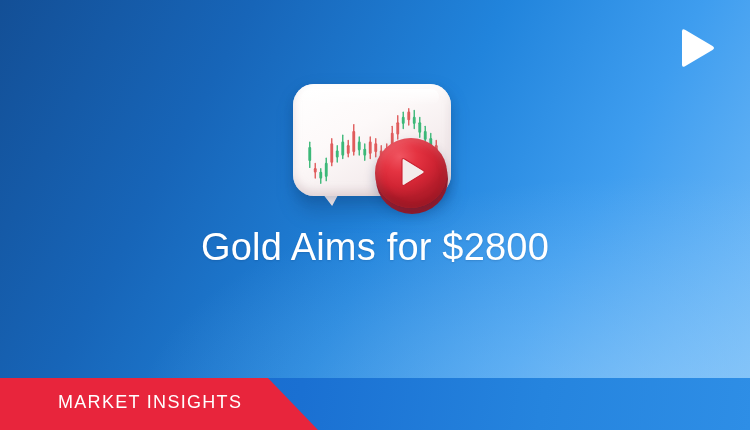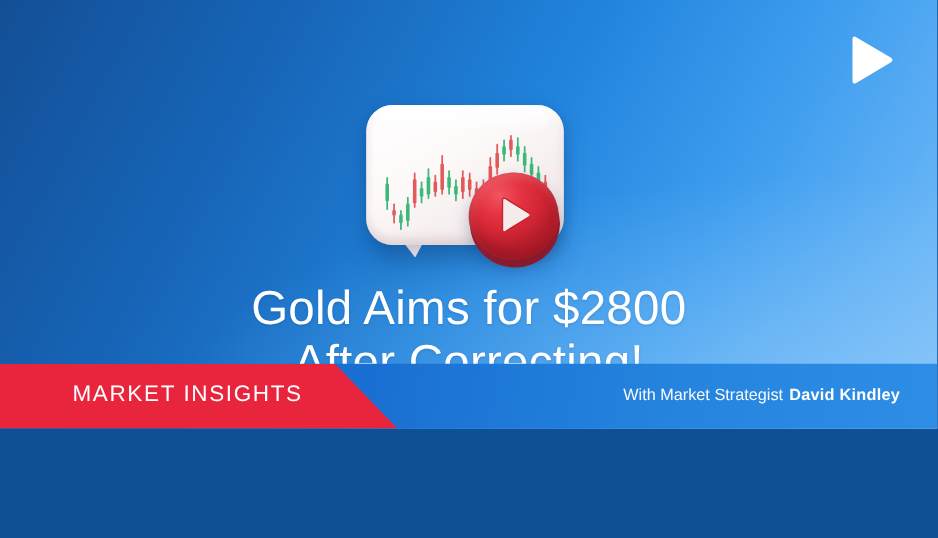"Gold Aims for $2800" .stage { height: 343px -> 430px }
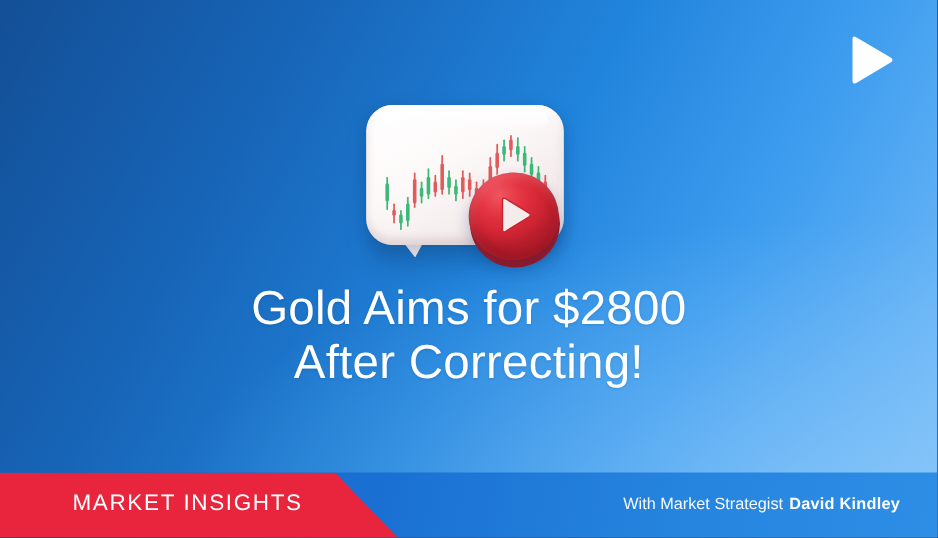"After Correcting!" span.l2 { html: <span>After Correcting!</span> -> none }
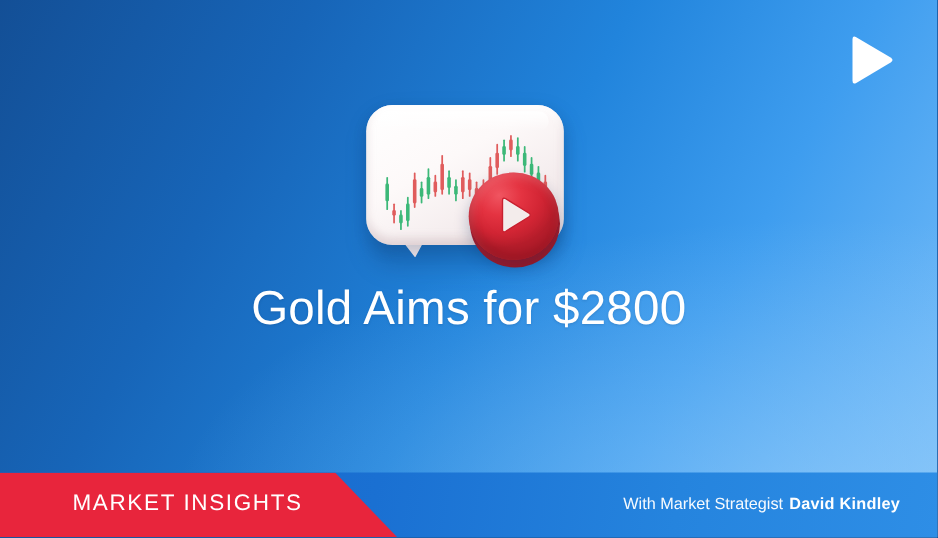"With Market Strategist David Kindley" div.banner-credit { html: <div> <span>With Market Strategist</span><span>David Kindley</span> </div> -> none }
